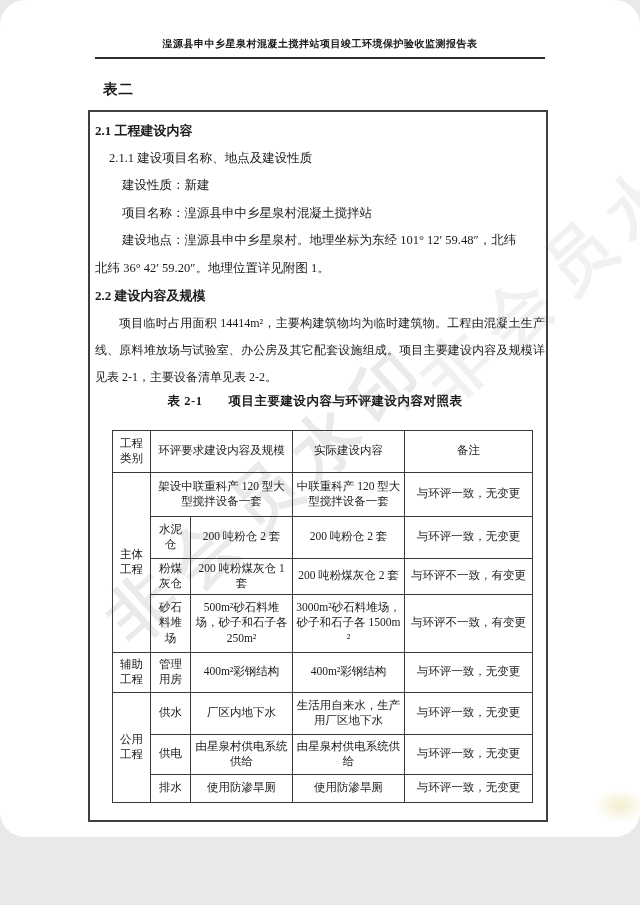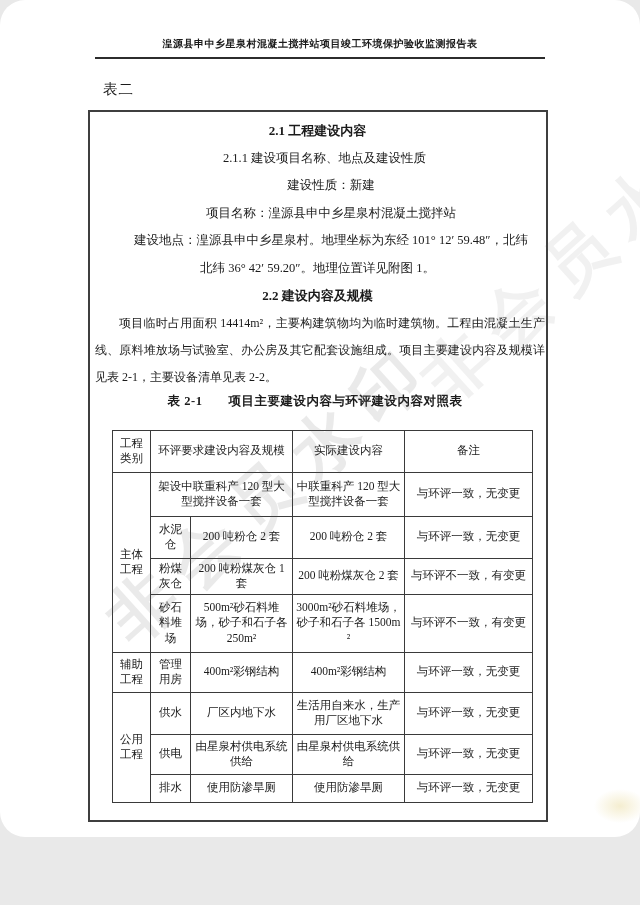"表二" .sheet-label { font-weight: normal -> bold }
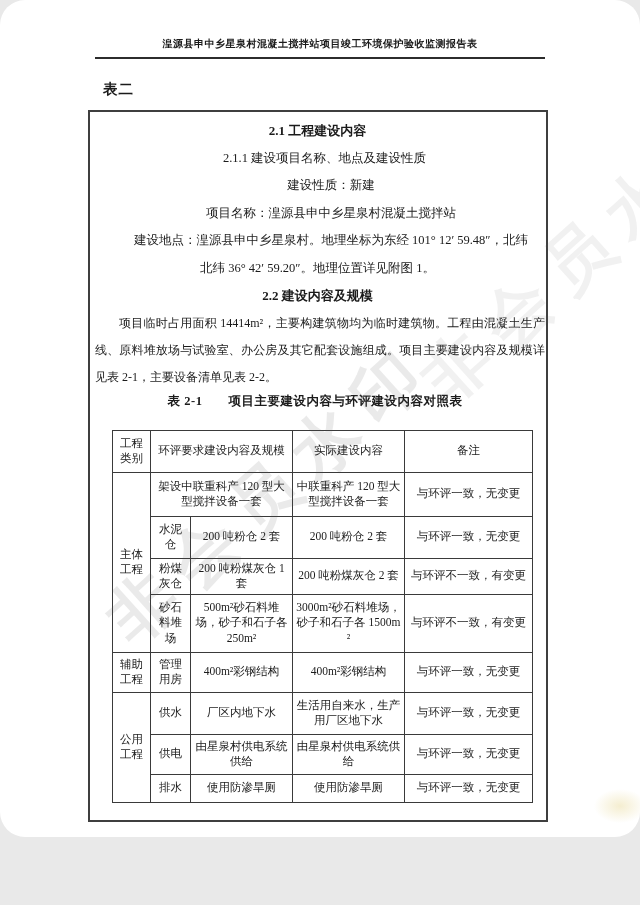"2.1 工程建设内容" .bl { text-align: center -> none }
